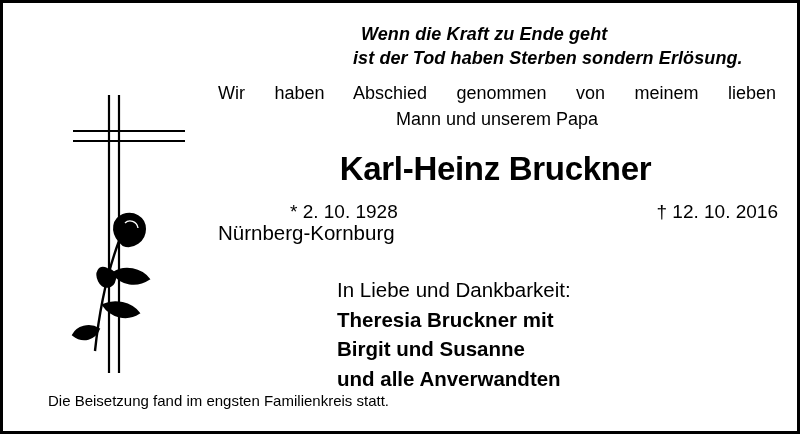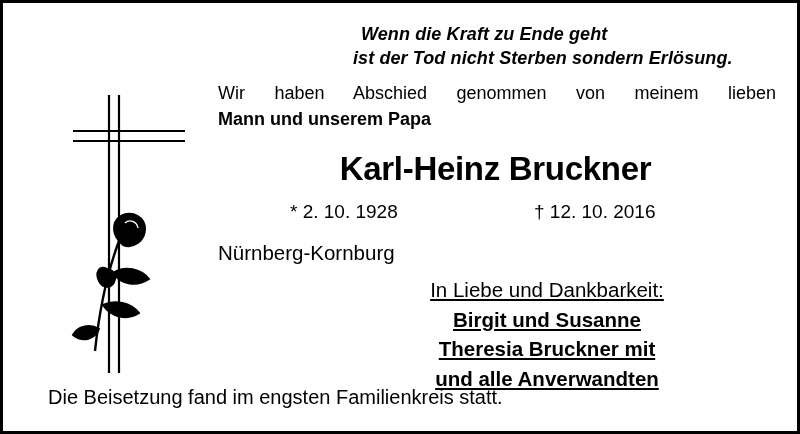"ist der Tod nicht Sterben" div.line2 { text: nicht -> haben }
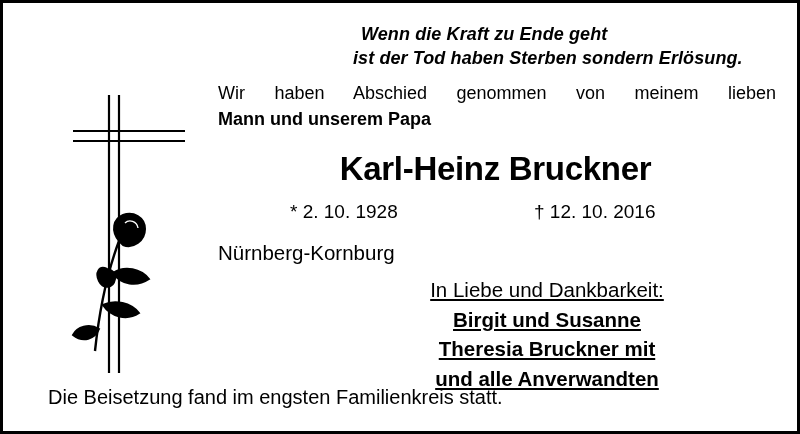"Mann und unserem Papa" .intro .l2 { font-weight: bold -> none; text-align: left -> center }
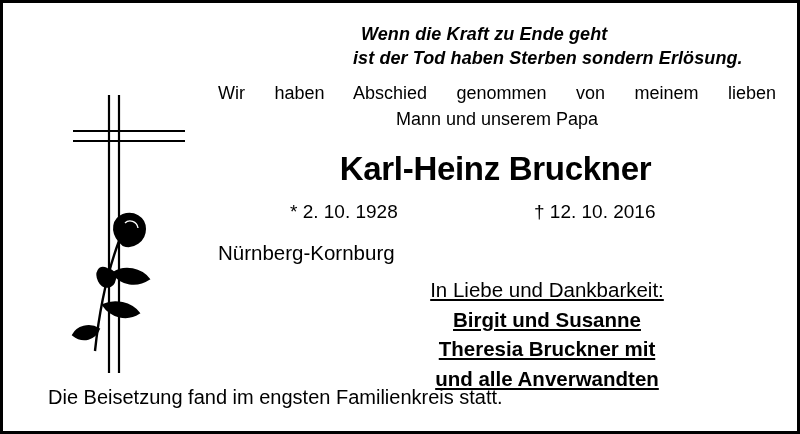"† 12. 10. 2016" .dates .death { text-align: left -> right }
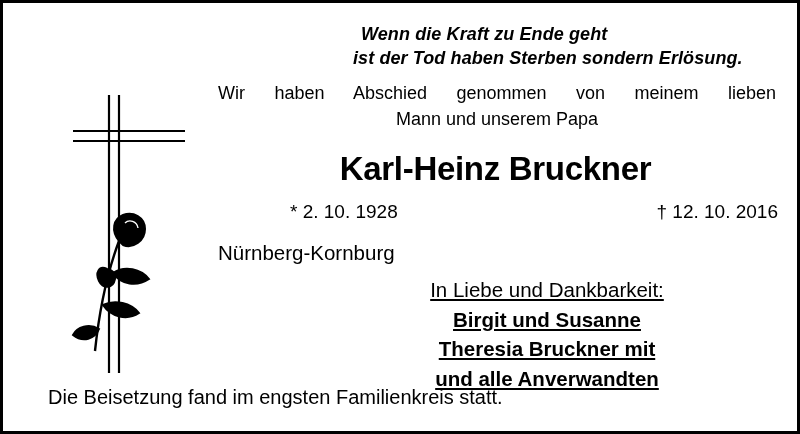"Nürnberg-Kornburg" .place { top: 238px -> 218px }
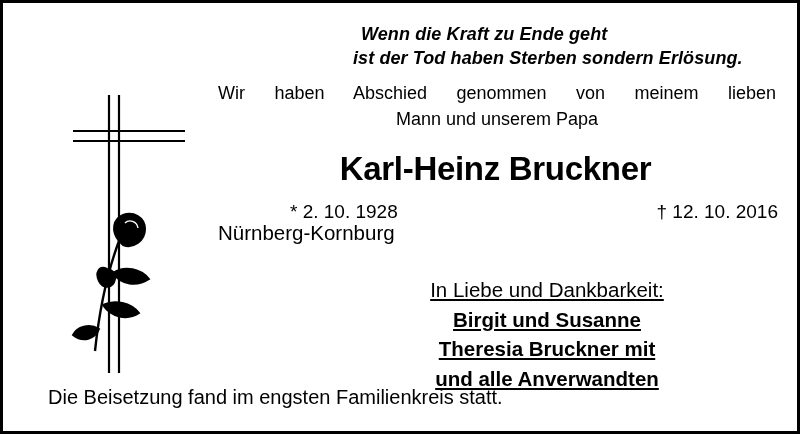"In Liebe und Dankbarkeit:" .closing { text-align: center -> left; text-decoration: underline -> none }
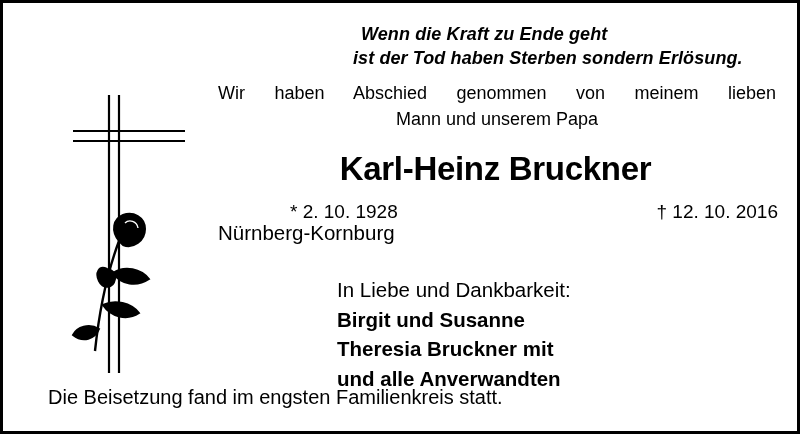"Birgit und Susanne" div.survivors { order: before "Theresia Bruckner mit" -> after "Theresia Bruckner mit" }
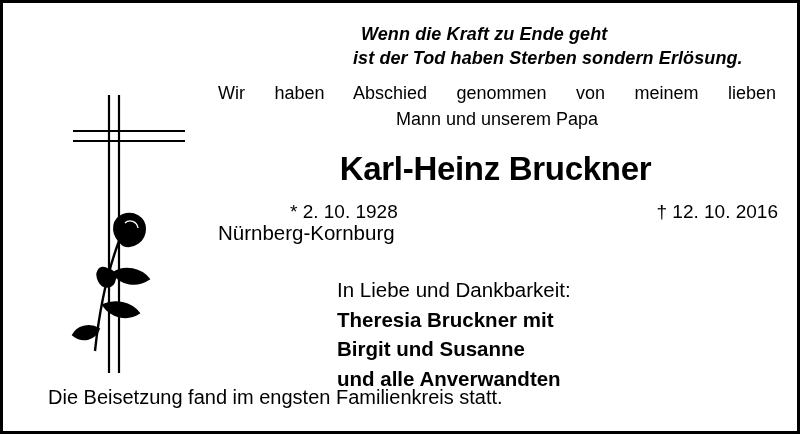"Die Beisetzung fand im engsten" .footer { font-size: 20px -> 15px }
